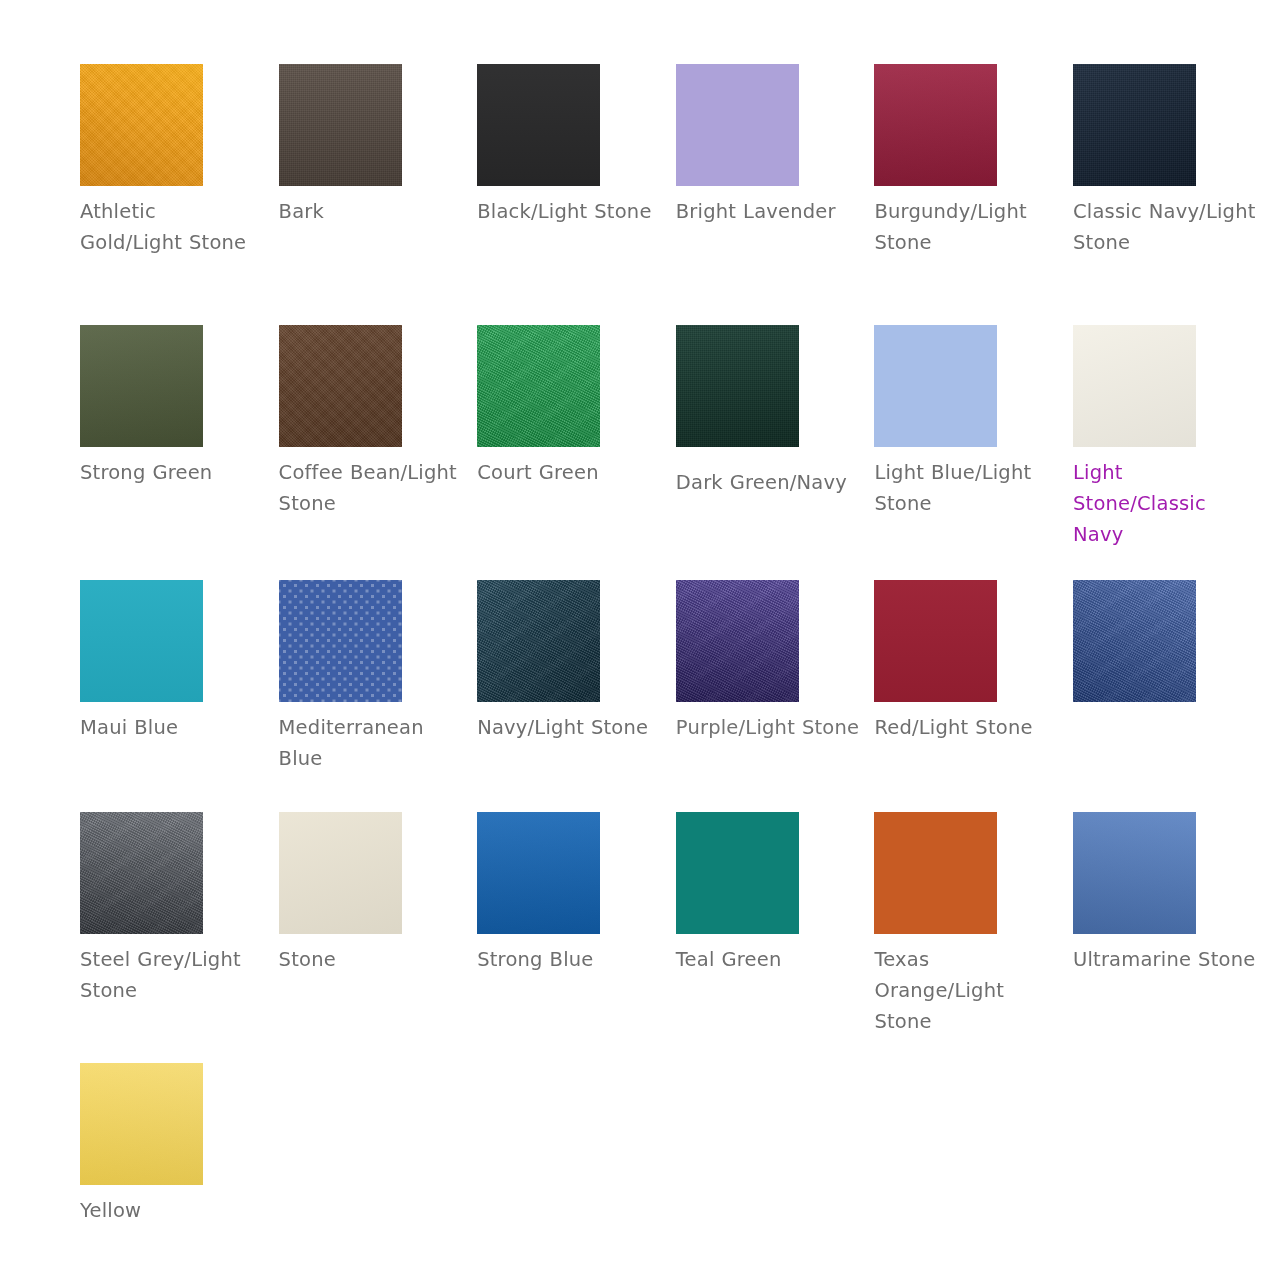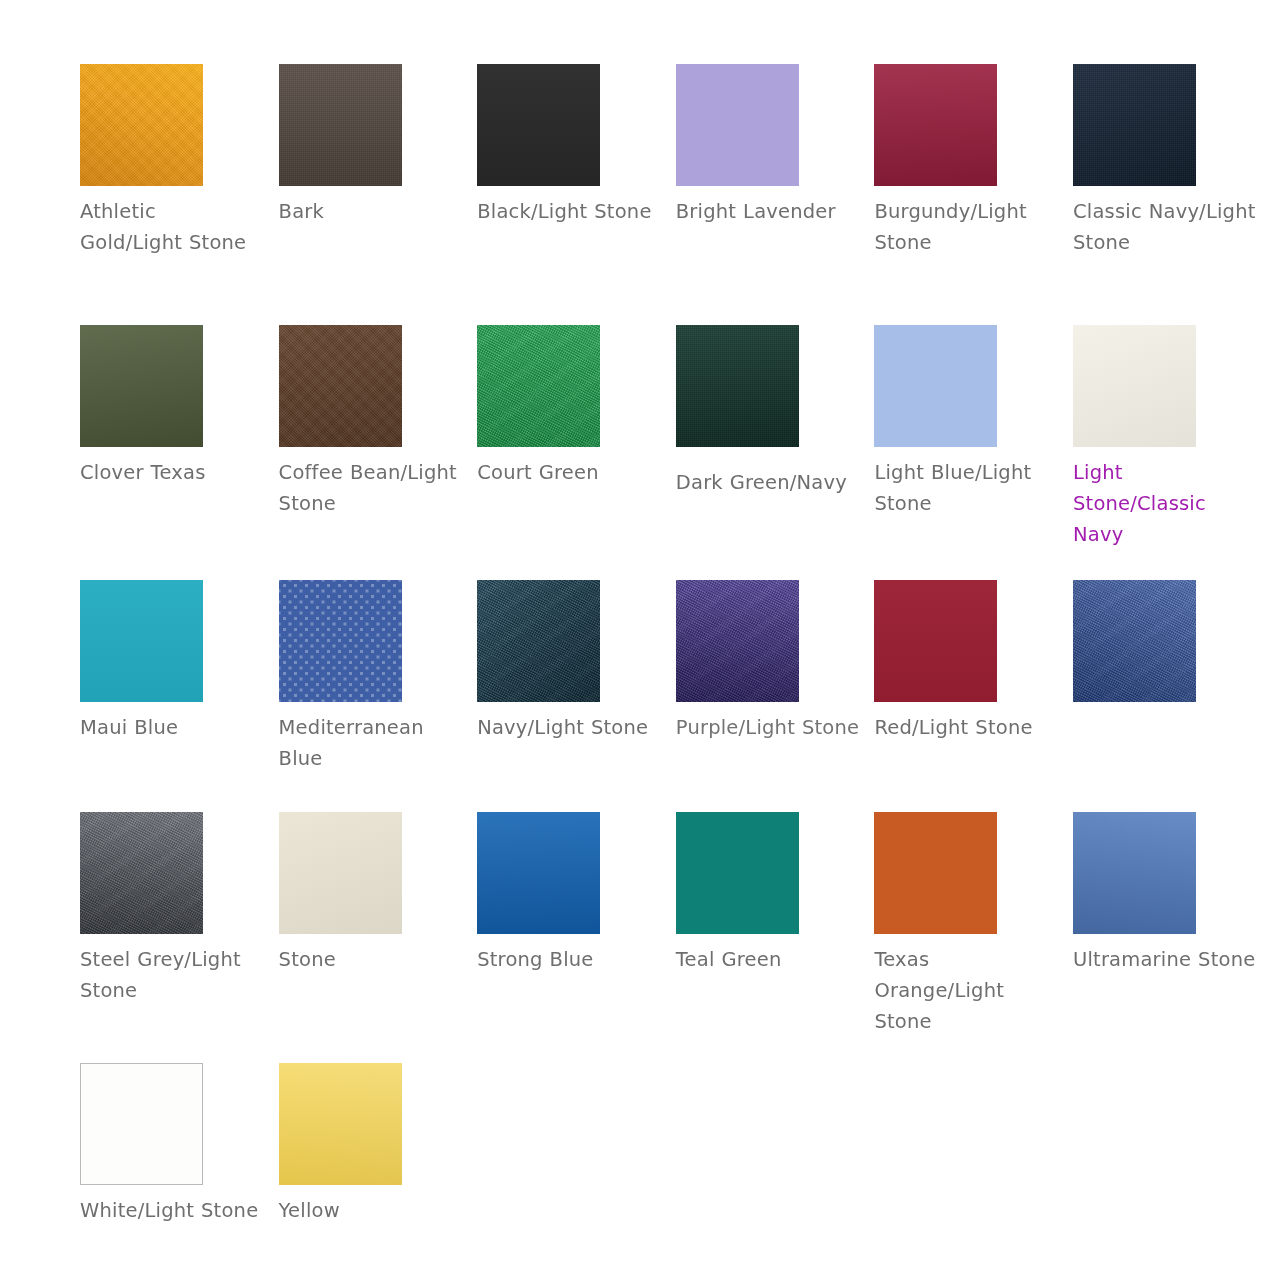"Clover Texas" div.swatch-label { text: Clover Texas -> Strong Green }
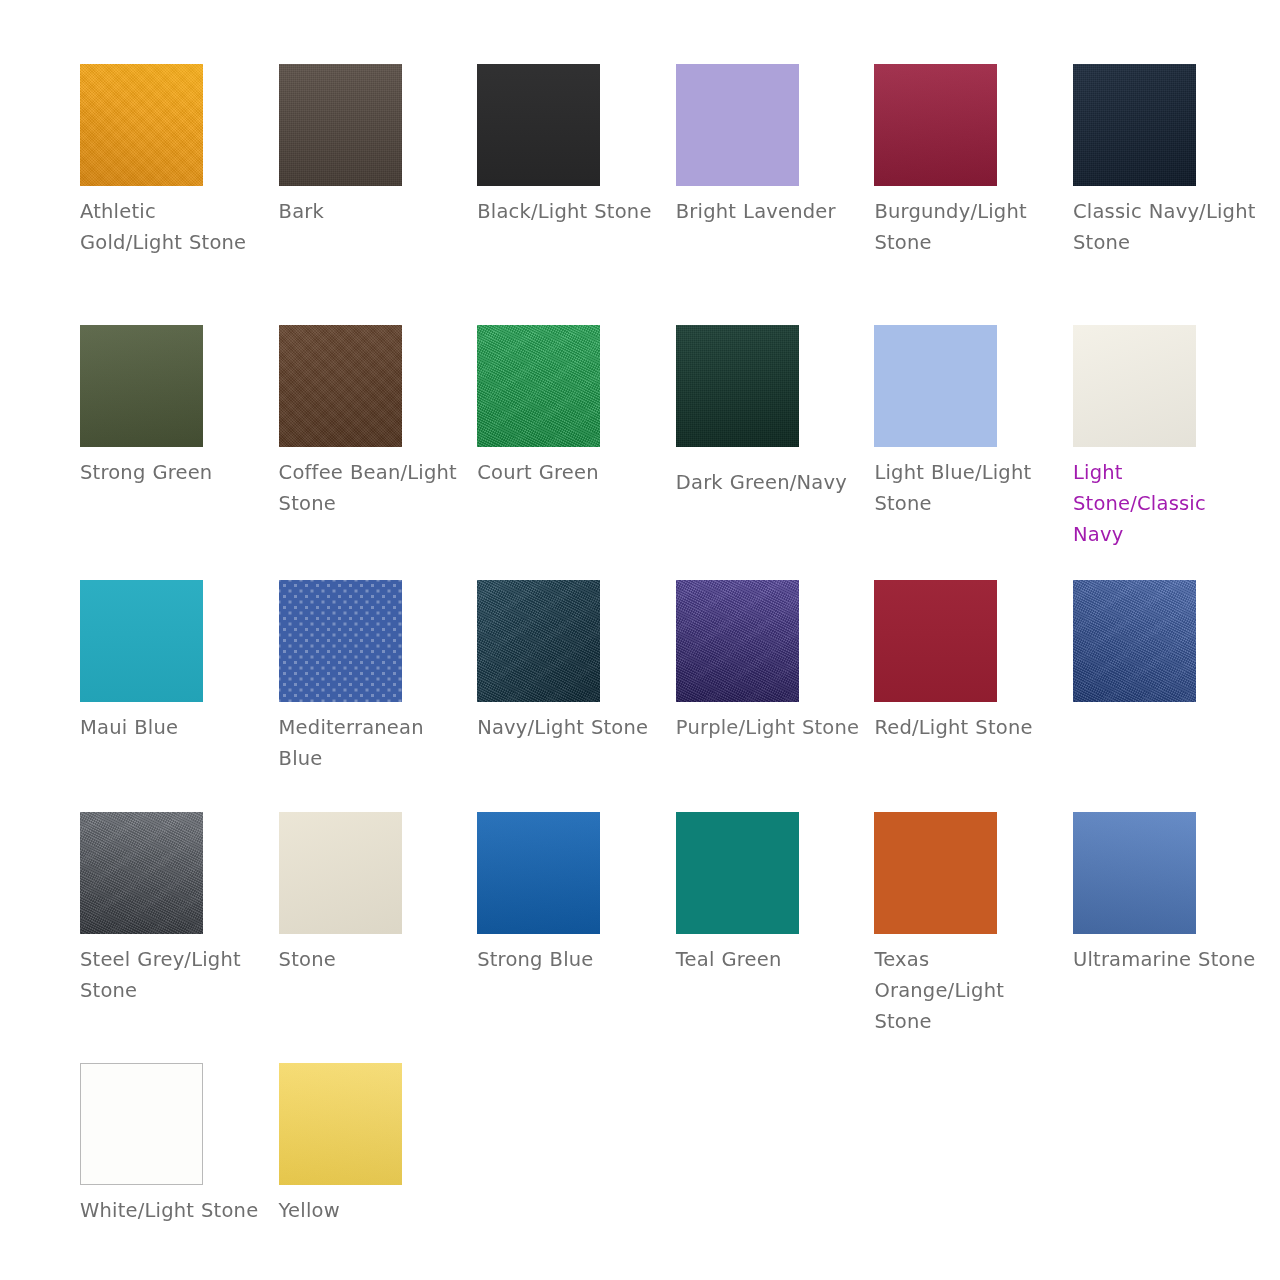"White/Light Stone" div.swatch-cell { html: <div> <div> <div></div> </div> <div>White/Light Stone</div> </div> -> none }
